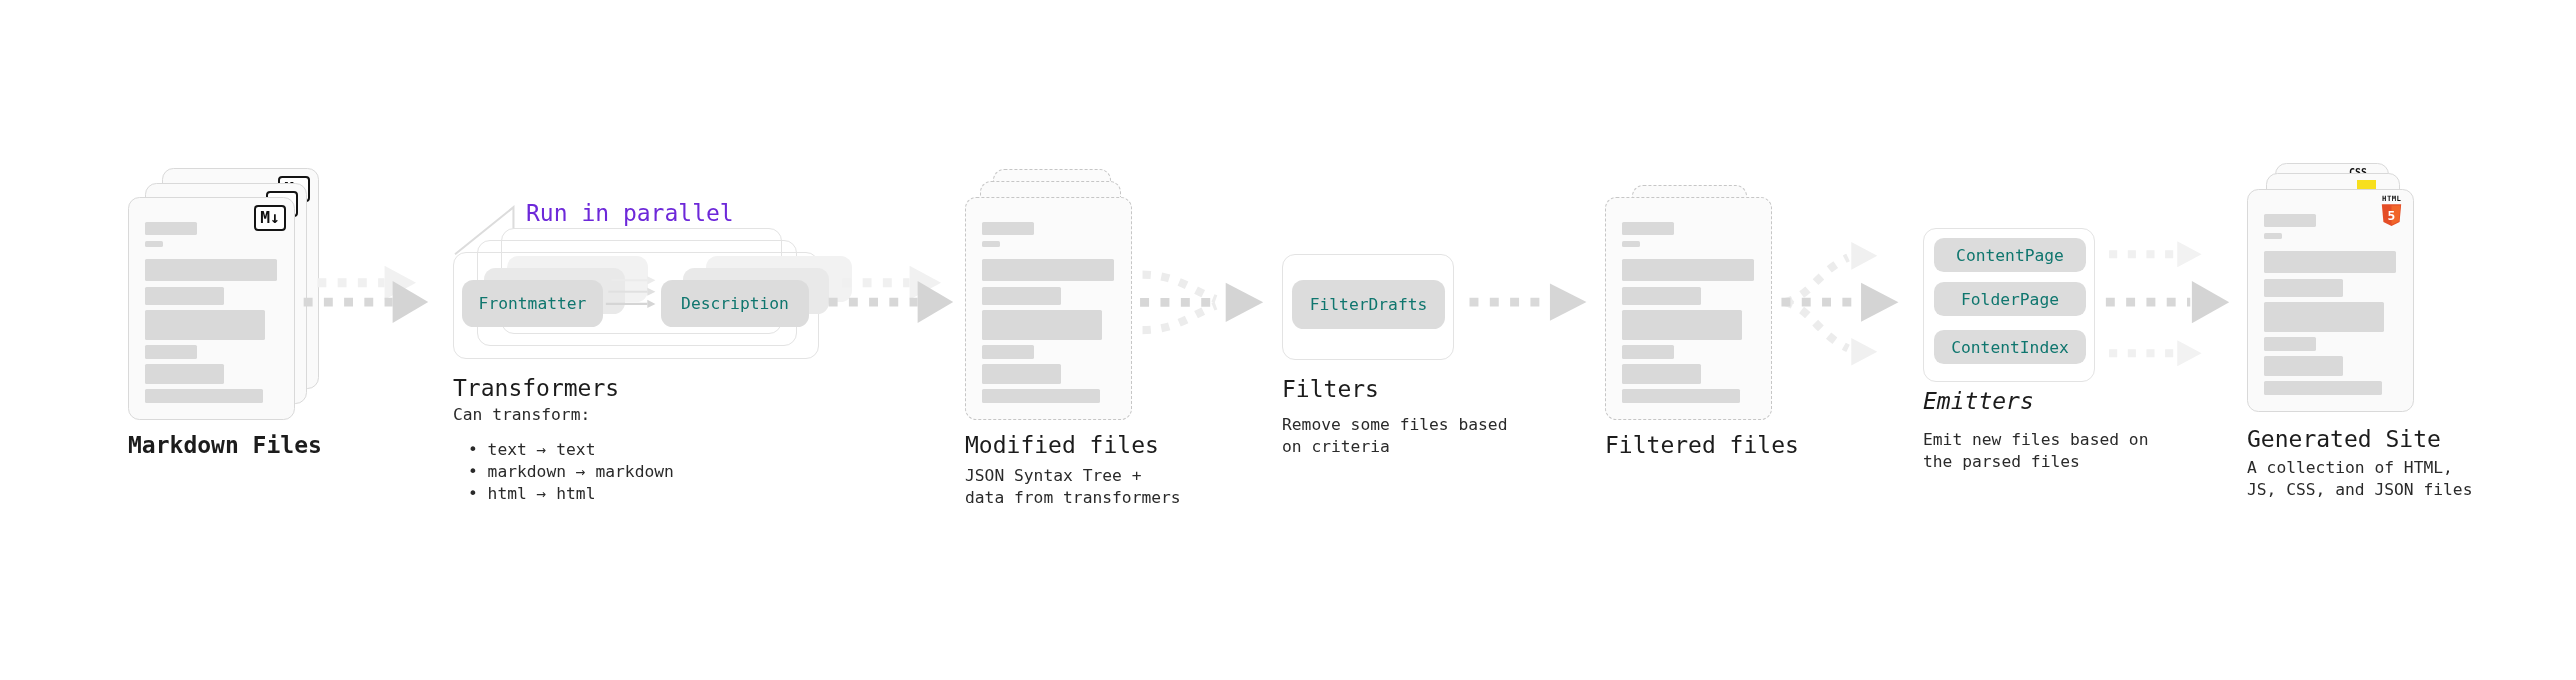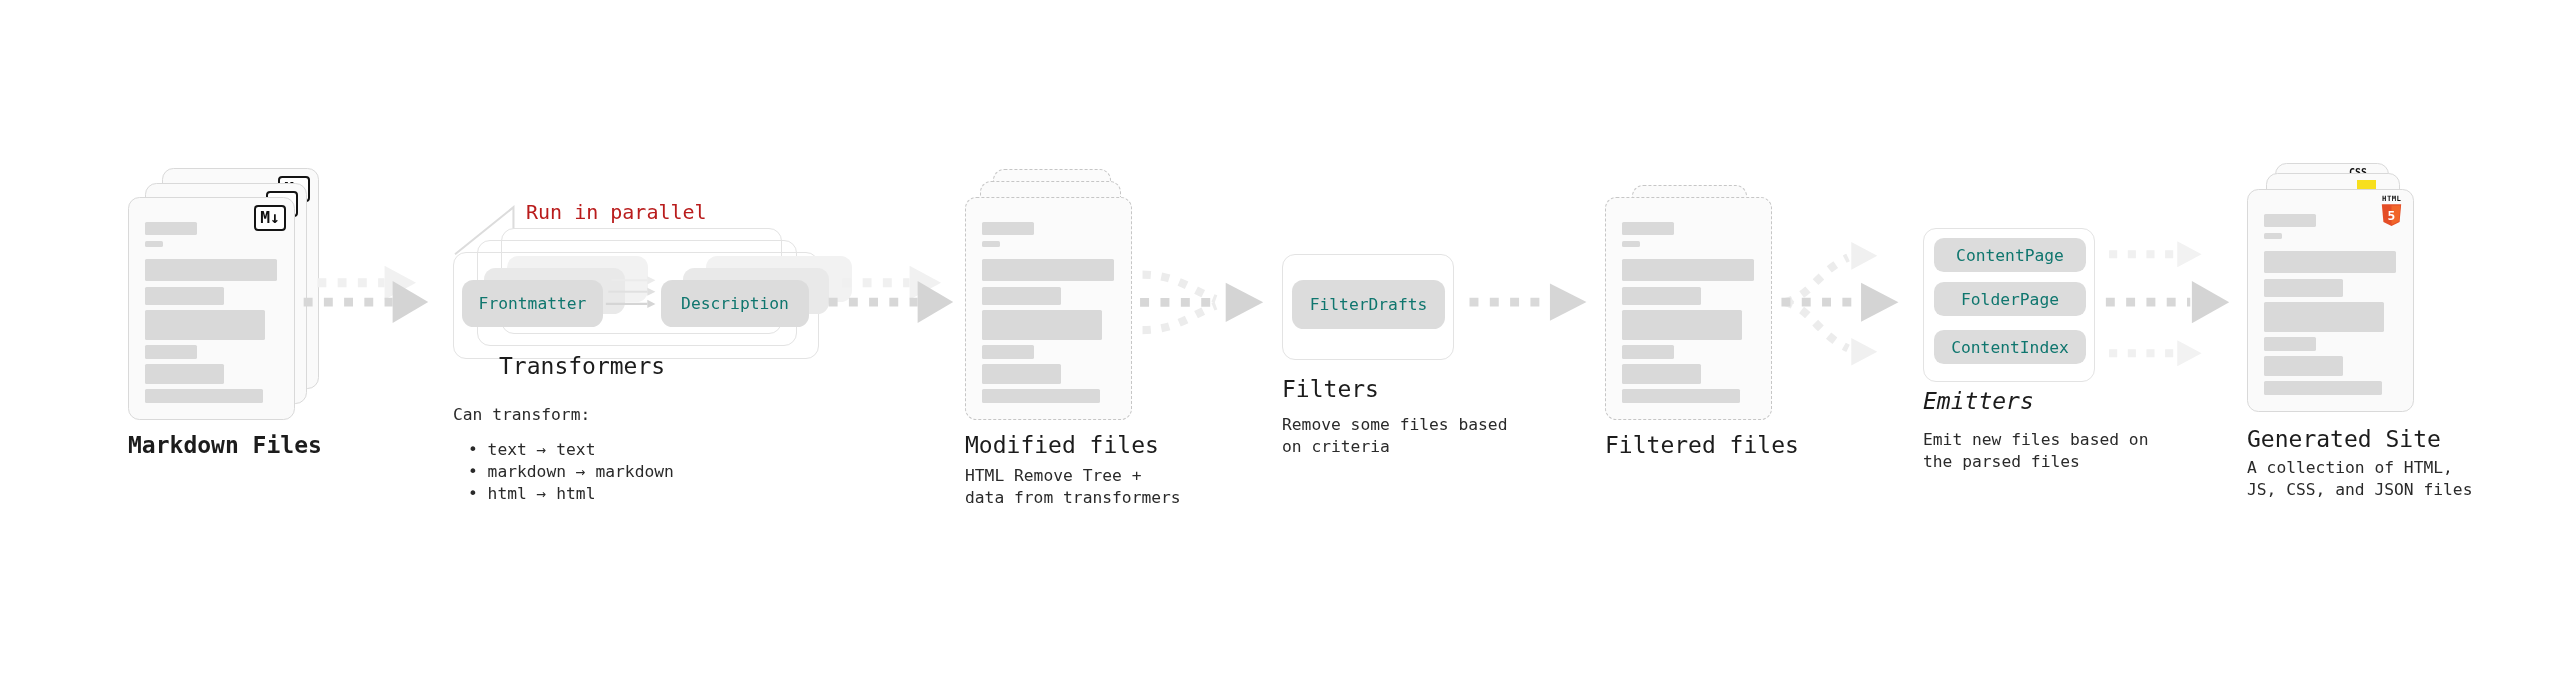"Run in parallel" .annotation { color: #b91c1c -> #6d28d9; font-size: 20px -> 23px }
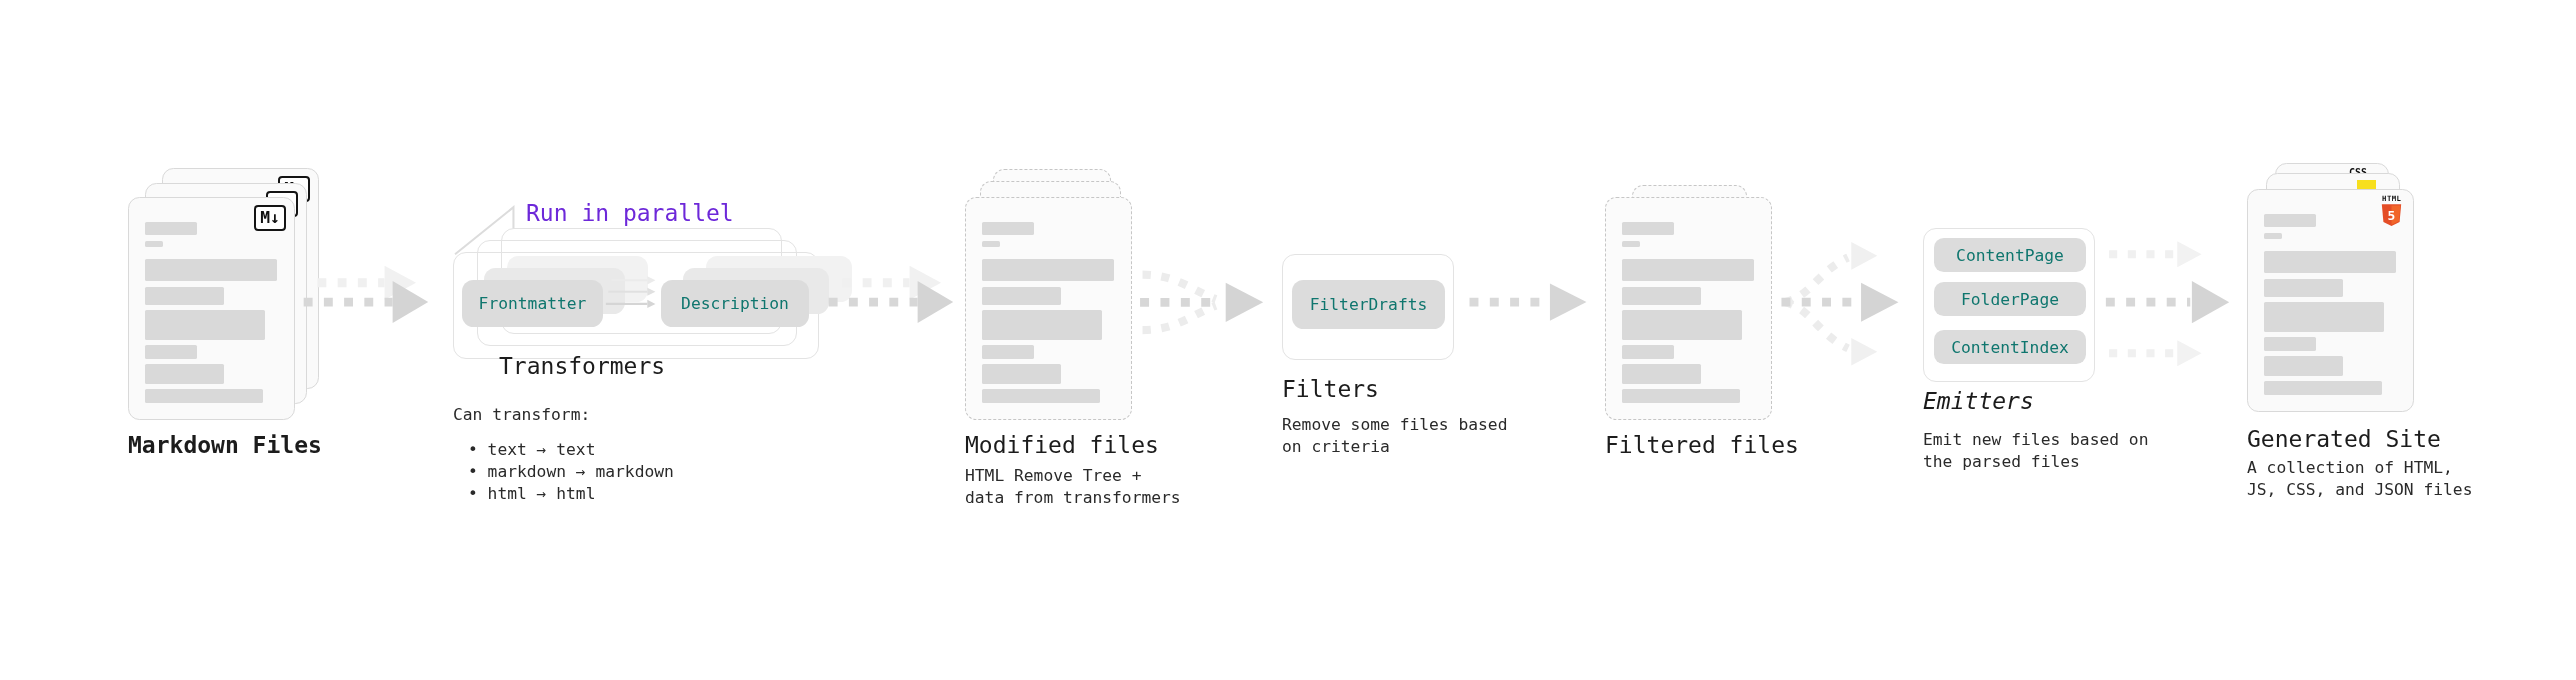"Transformers" div.heading { margin-left: 46px -> none; top: 353px -> 375px }
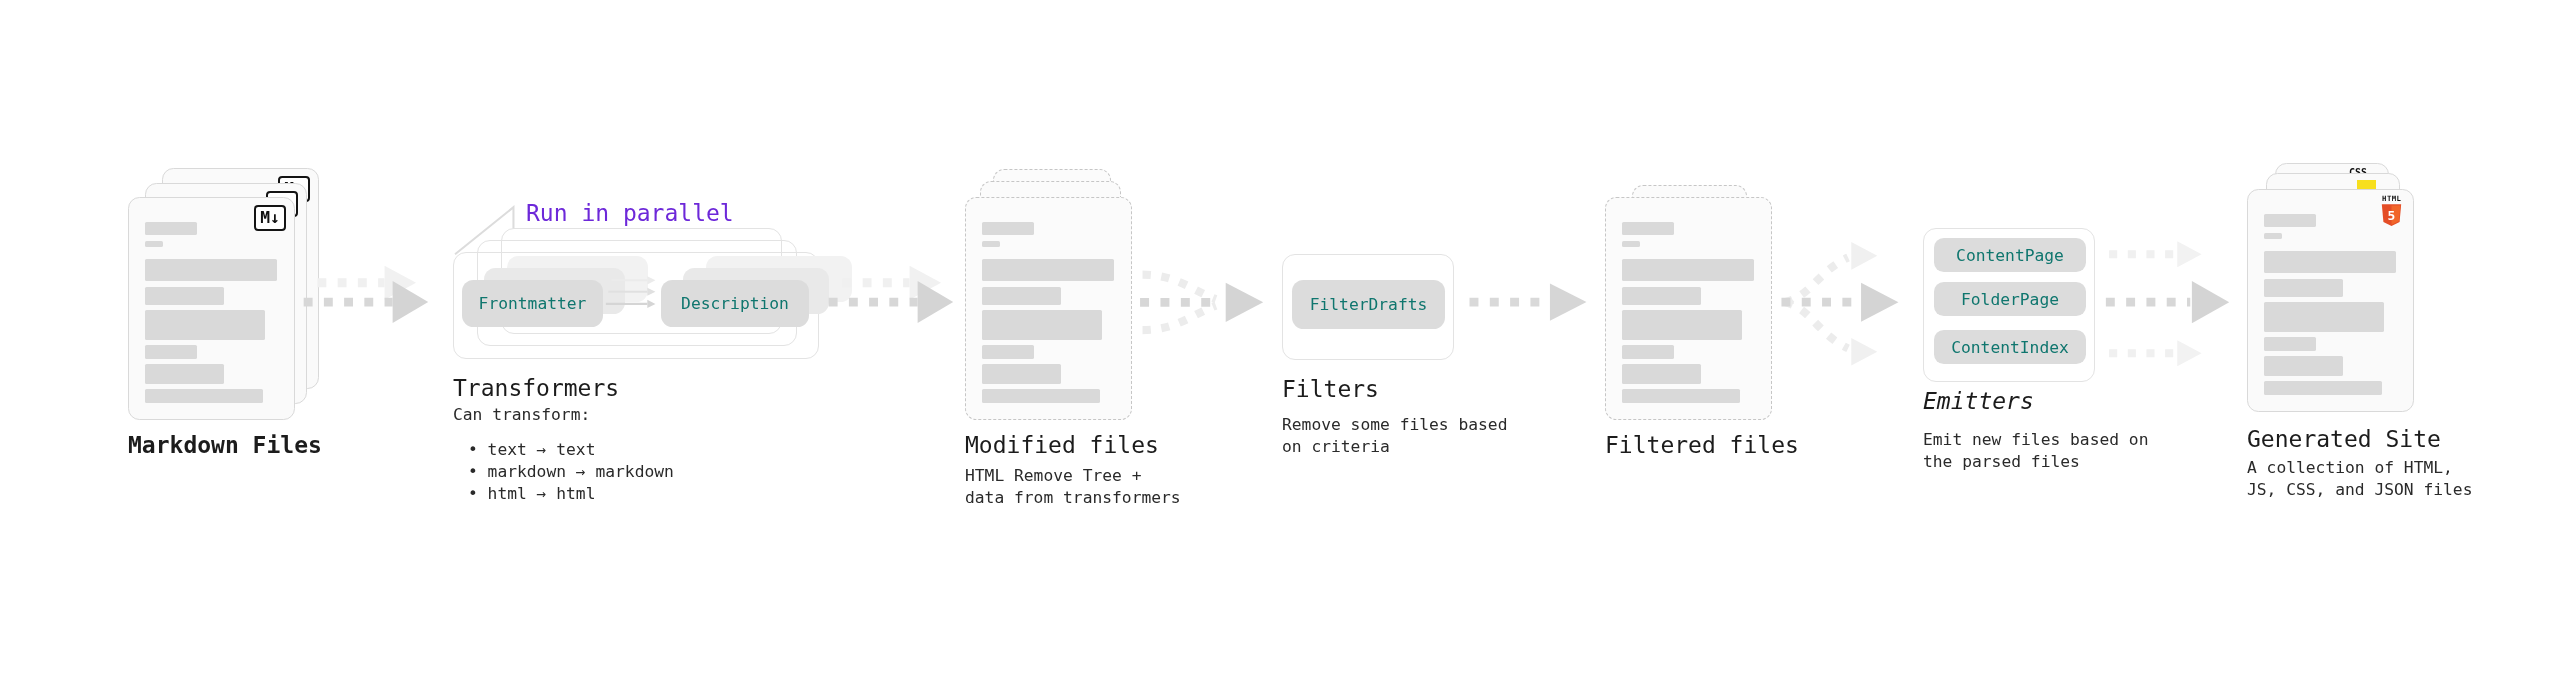"HTML Remove Tree +" div.desc { text: HTML Remove -> JSON Syntax }
